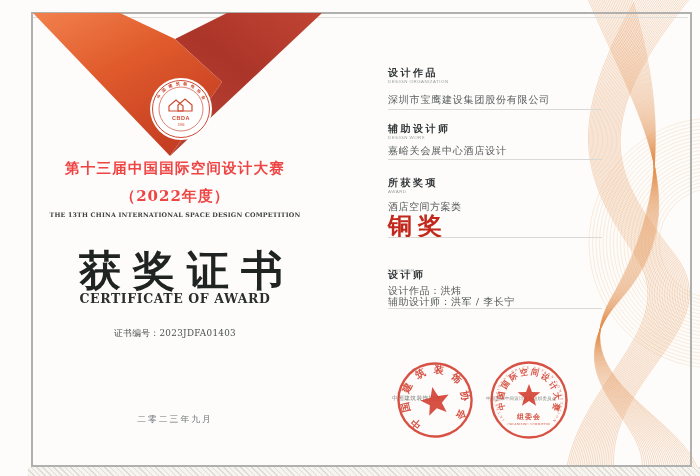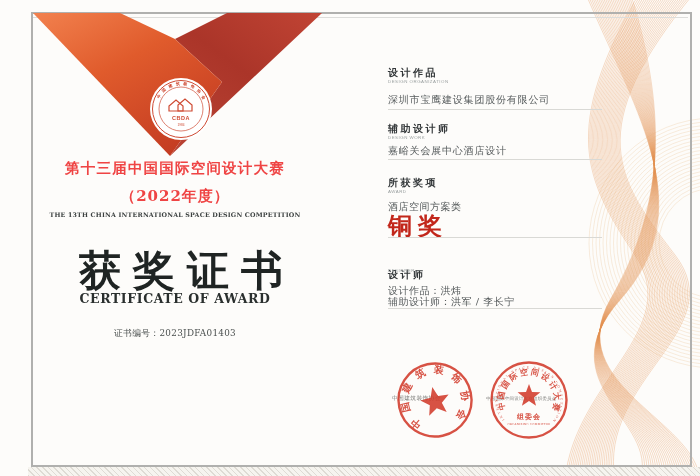"二零二三年九月" div.abs { html: none -> <div>二零二三年九月</div> }
